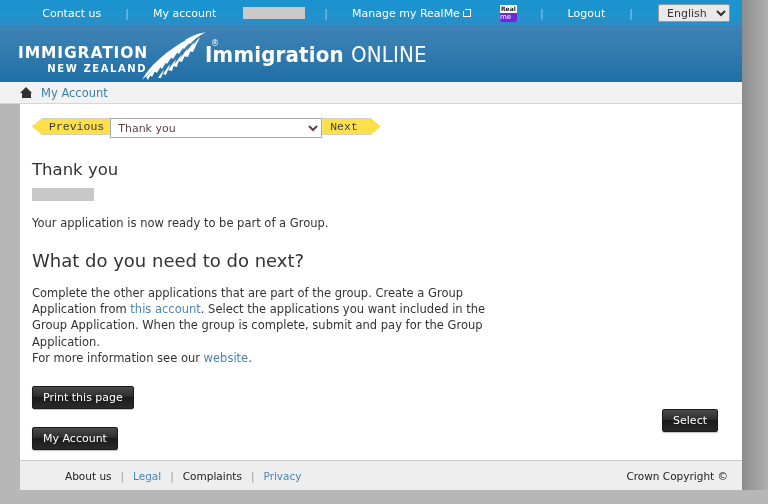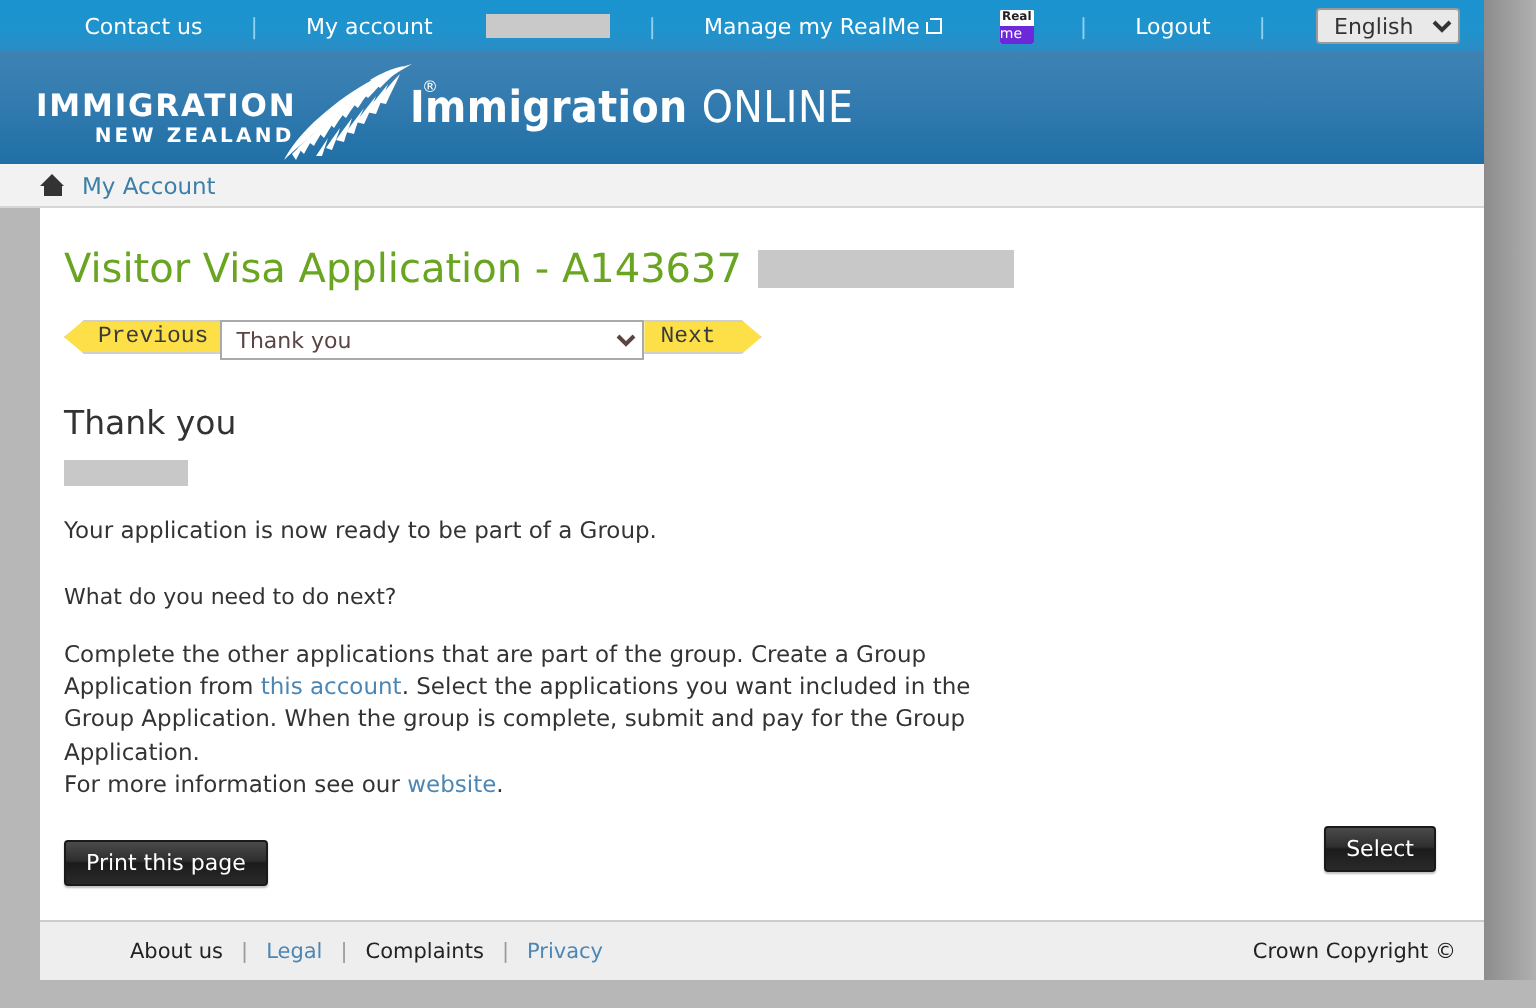"Visitor Visa Application - A143637" h1.page-title { html: <h1> <span>Visitor Visa Application - A143637</span> <span></span> </h1> -> none }
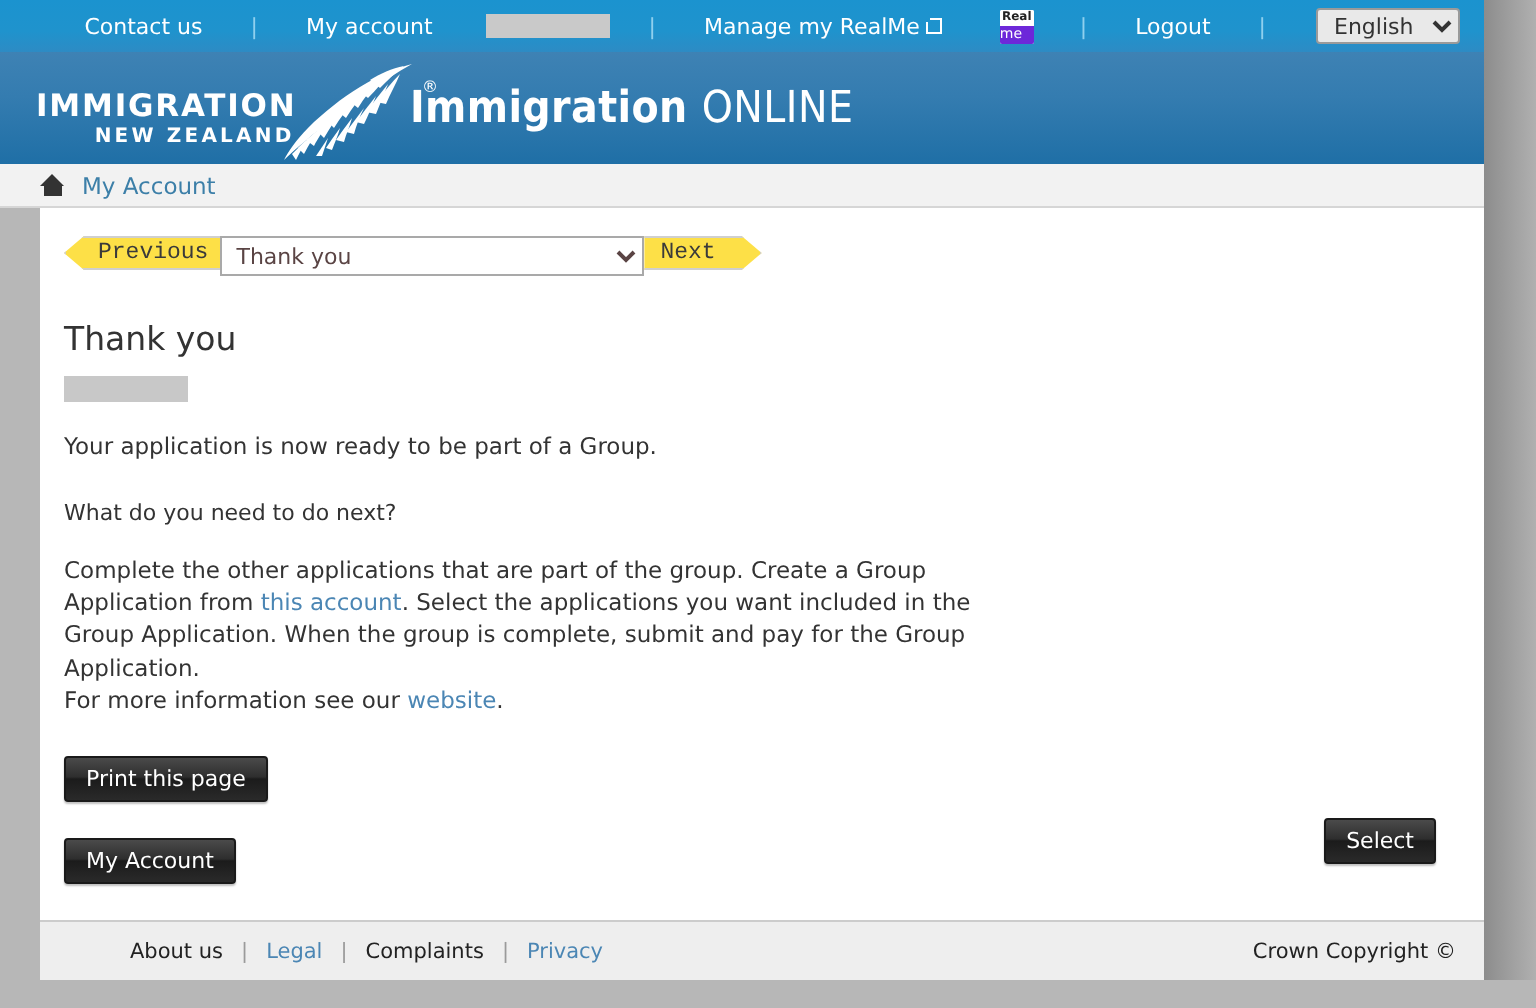"What do you need to" h3.q-title { font-size: 11px -> 18px }
